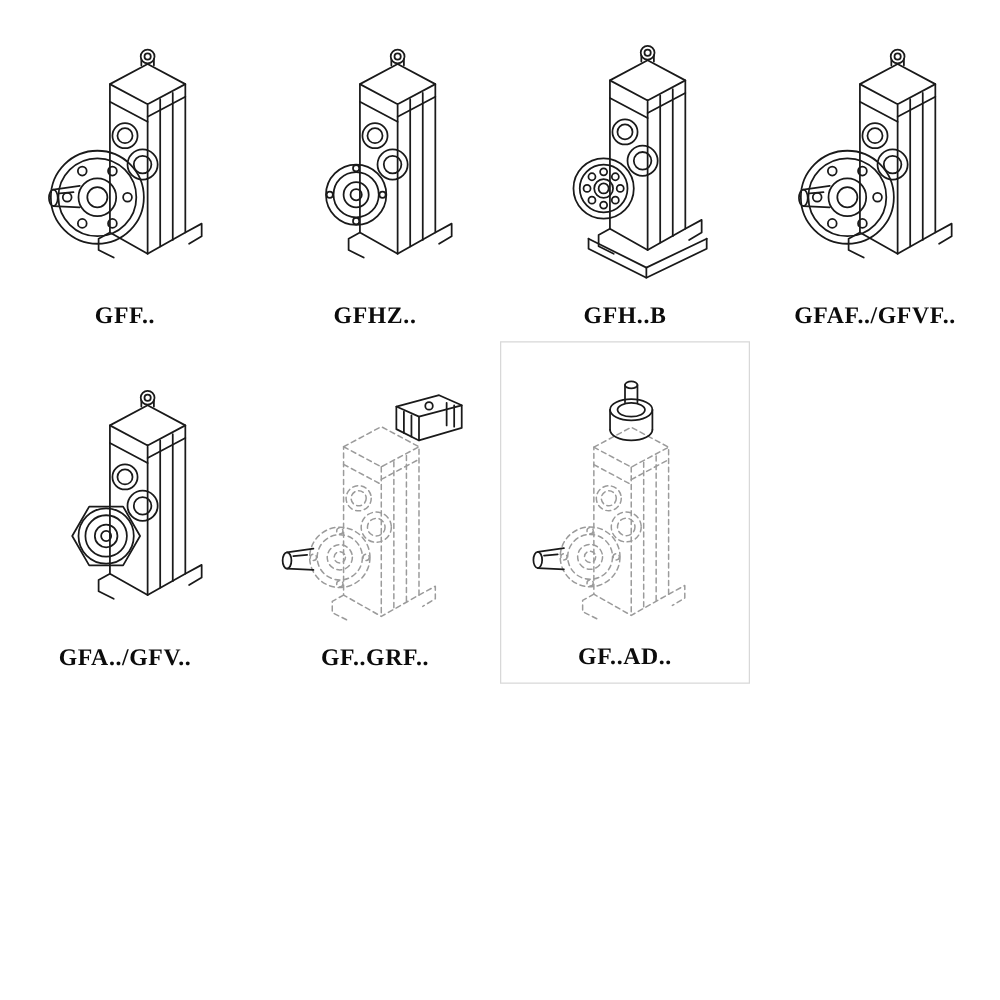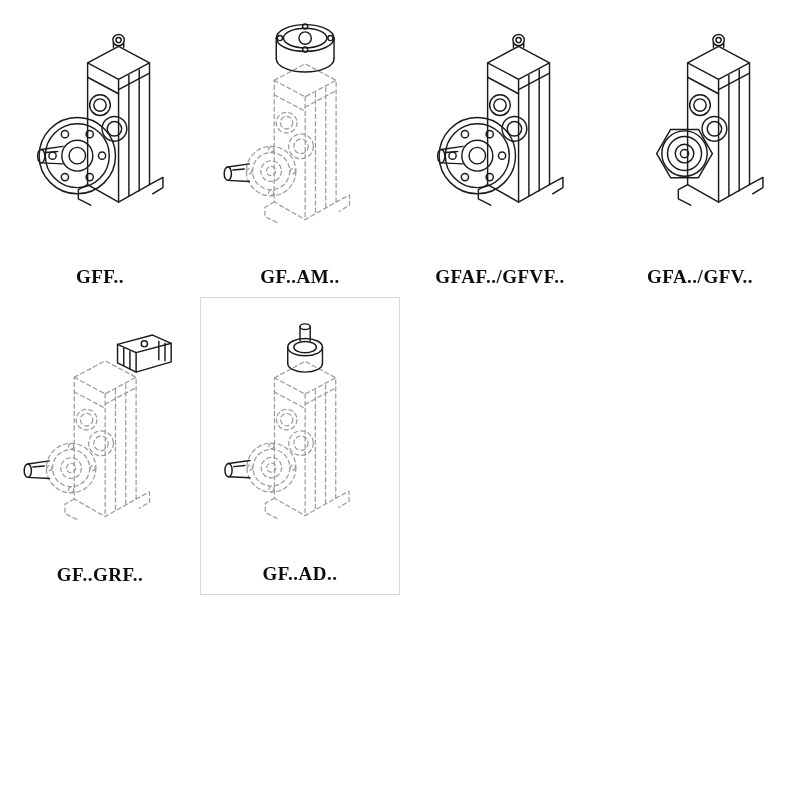"GFF.." .cell { gap: 24px -> none }
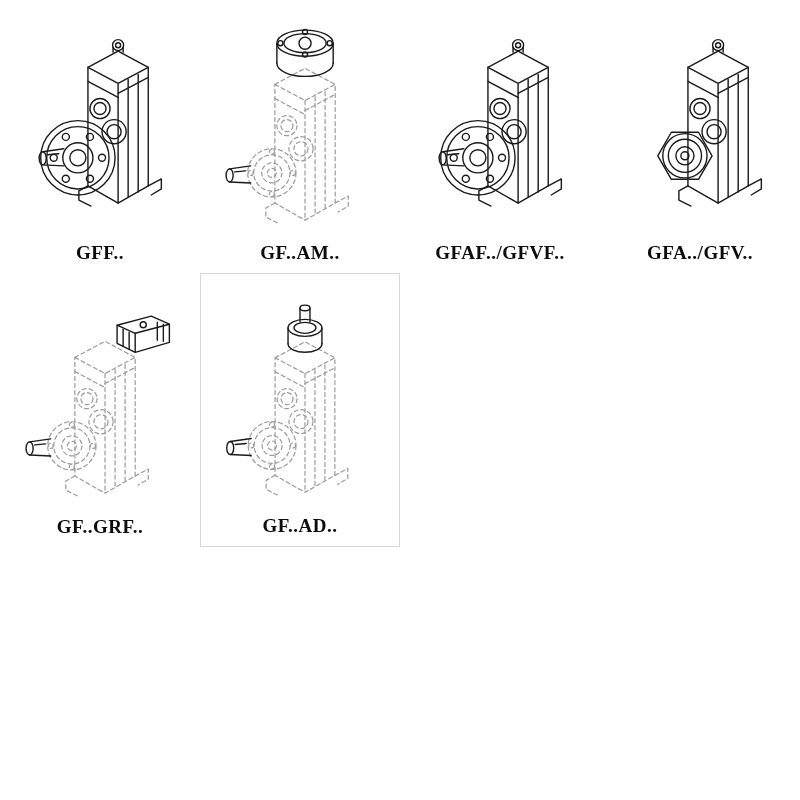"GFHZ.." figure.cell { html: none -> <figure> <svg> <g> <use></use> <use></use> <use></use> </g> </svg> <figcaption>GFHZ..</figcaption> </figure> }
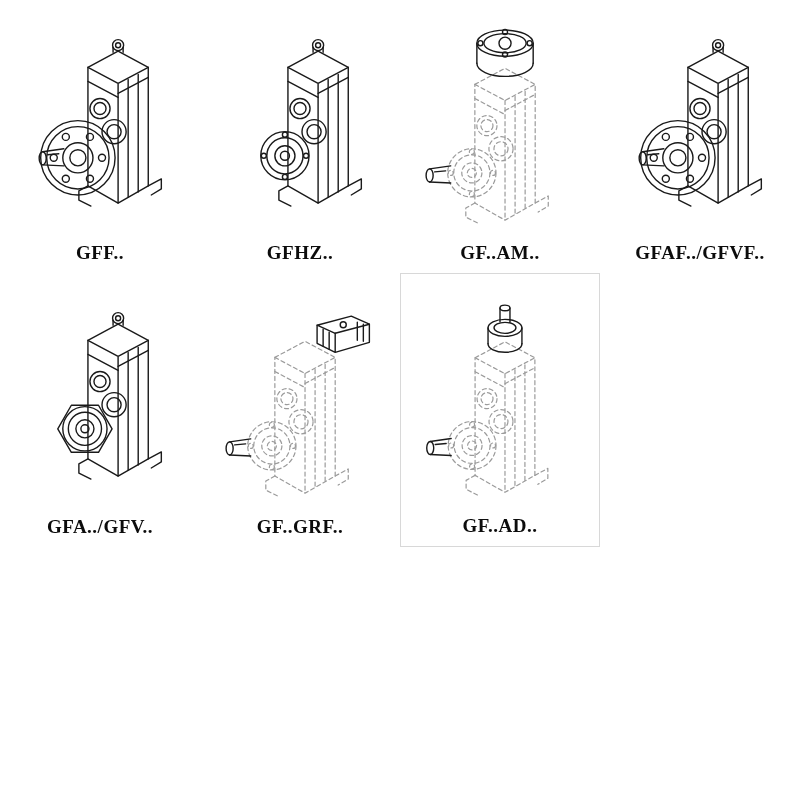"GFH..B" figure.cell { html: none -> <figure> <svg> <g> <use></use> <use></use> <use></use> <use></use> </g> </svg> <figcaption>GFH..B</figcaption> </figure> }
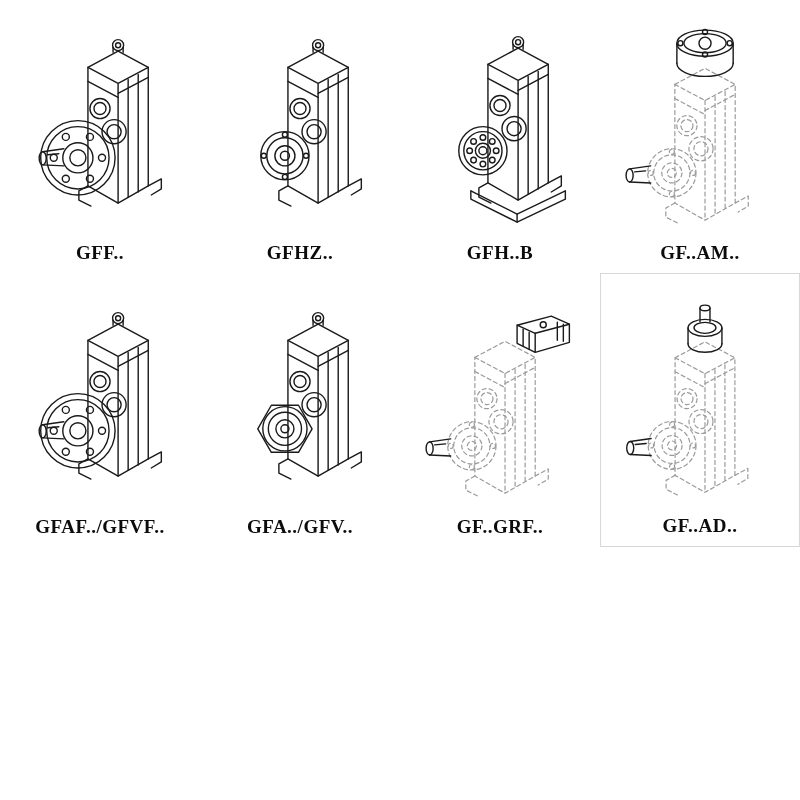"GF..AM.." figure.cell { html: <figure> <svg> <g> <use></use> <use></use> </g> <g> <use></use> </g> <g> <use></use> </g> </svg> <figcaption>GF..AM..</figcaption> </figure> -> none }
